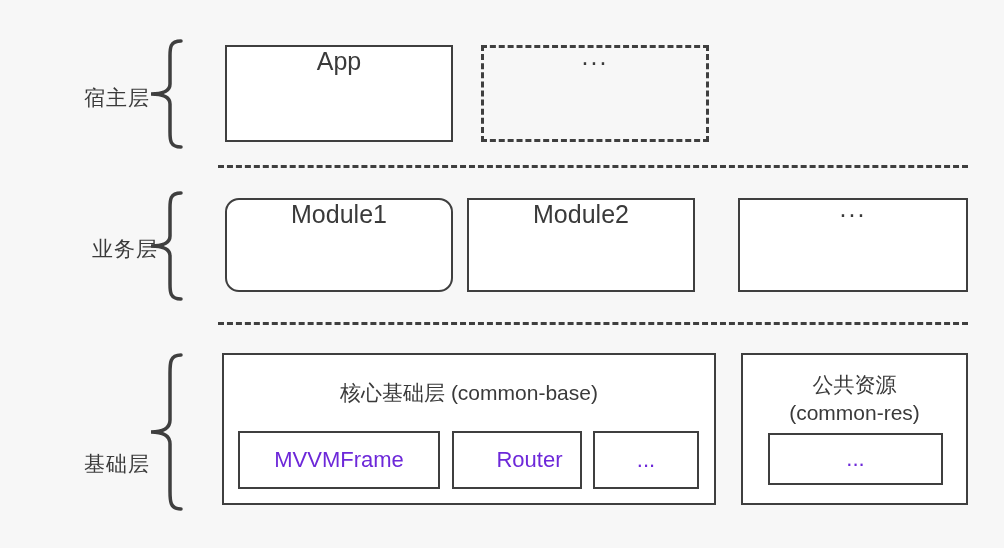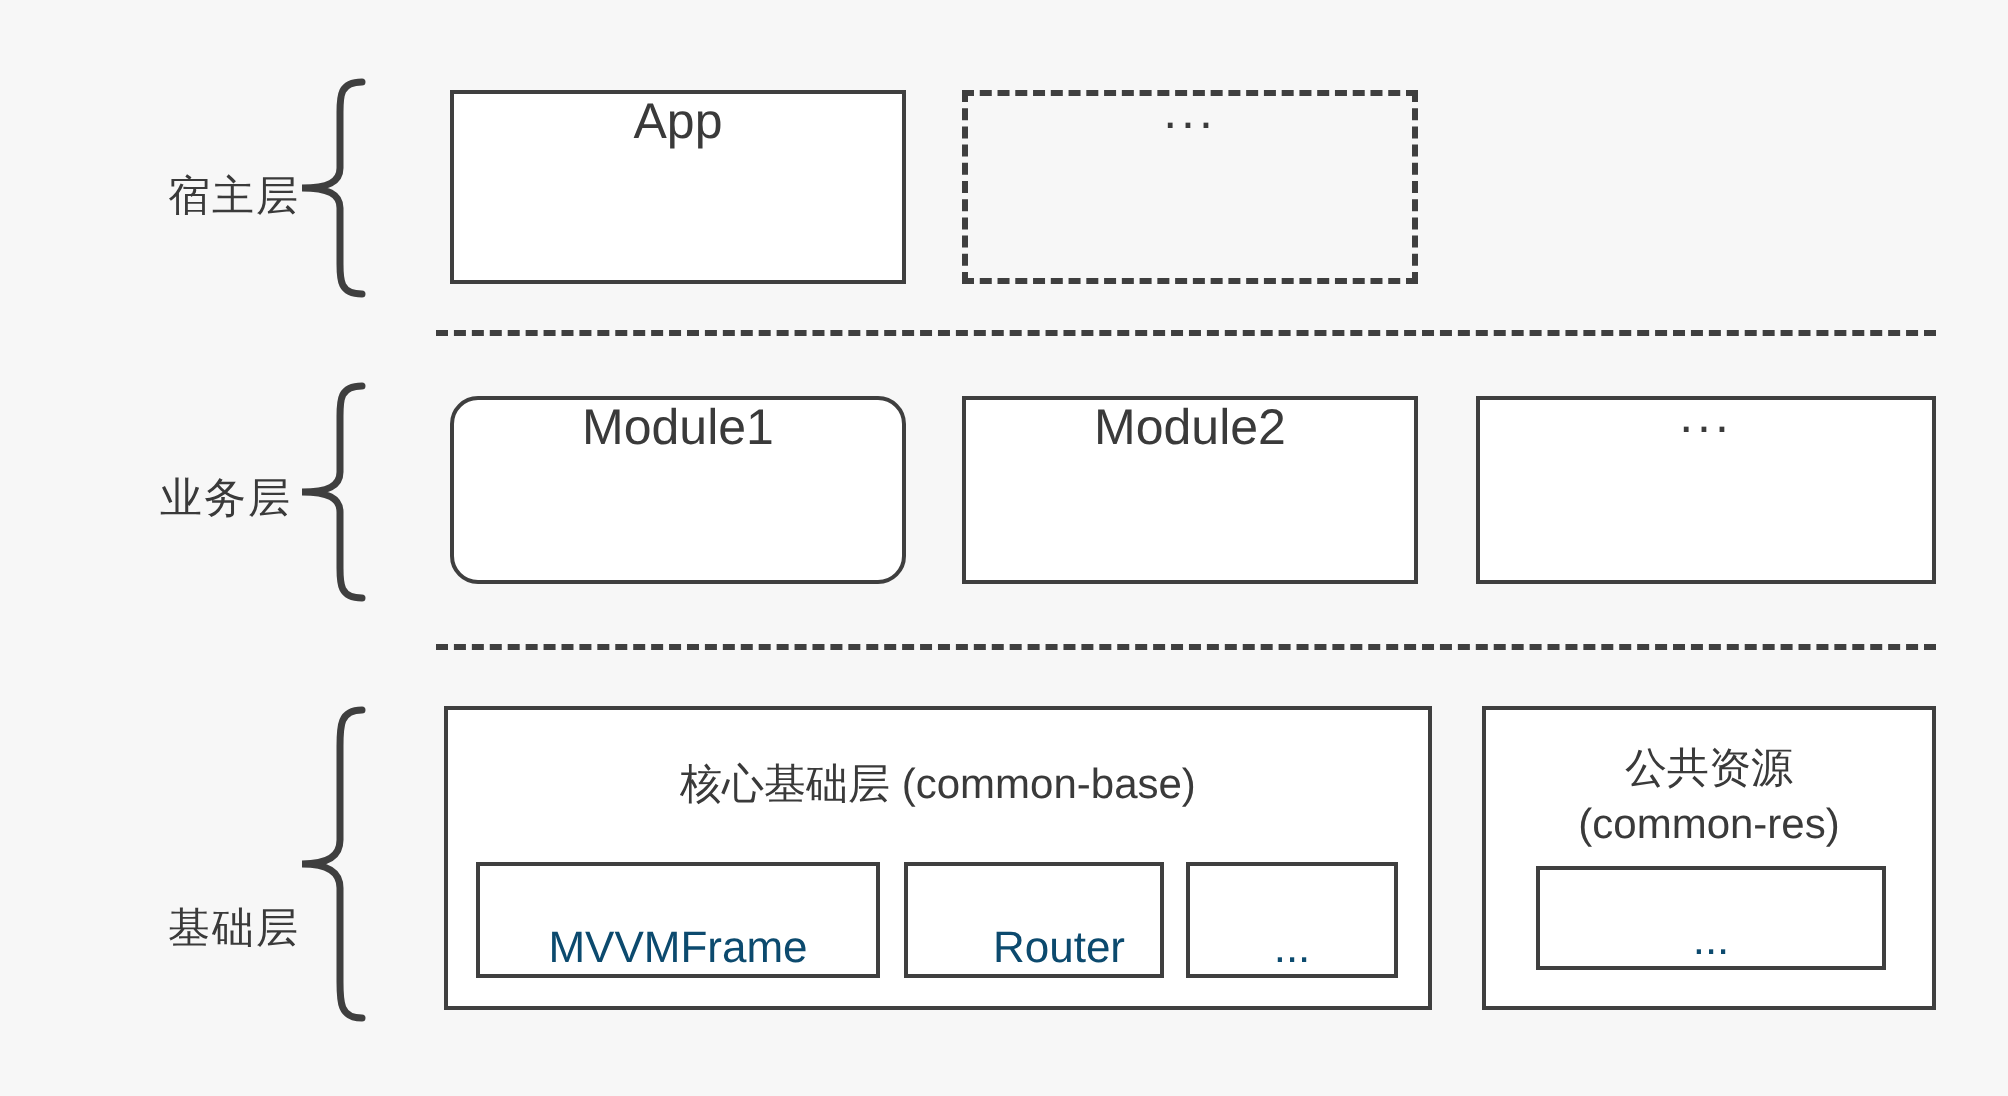"Module2" div.box { left: 481px -> 467px }
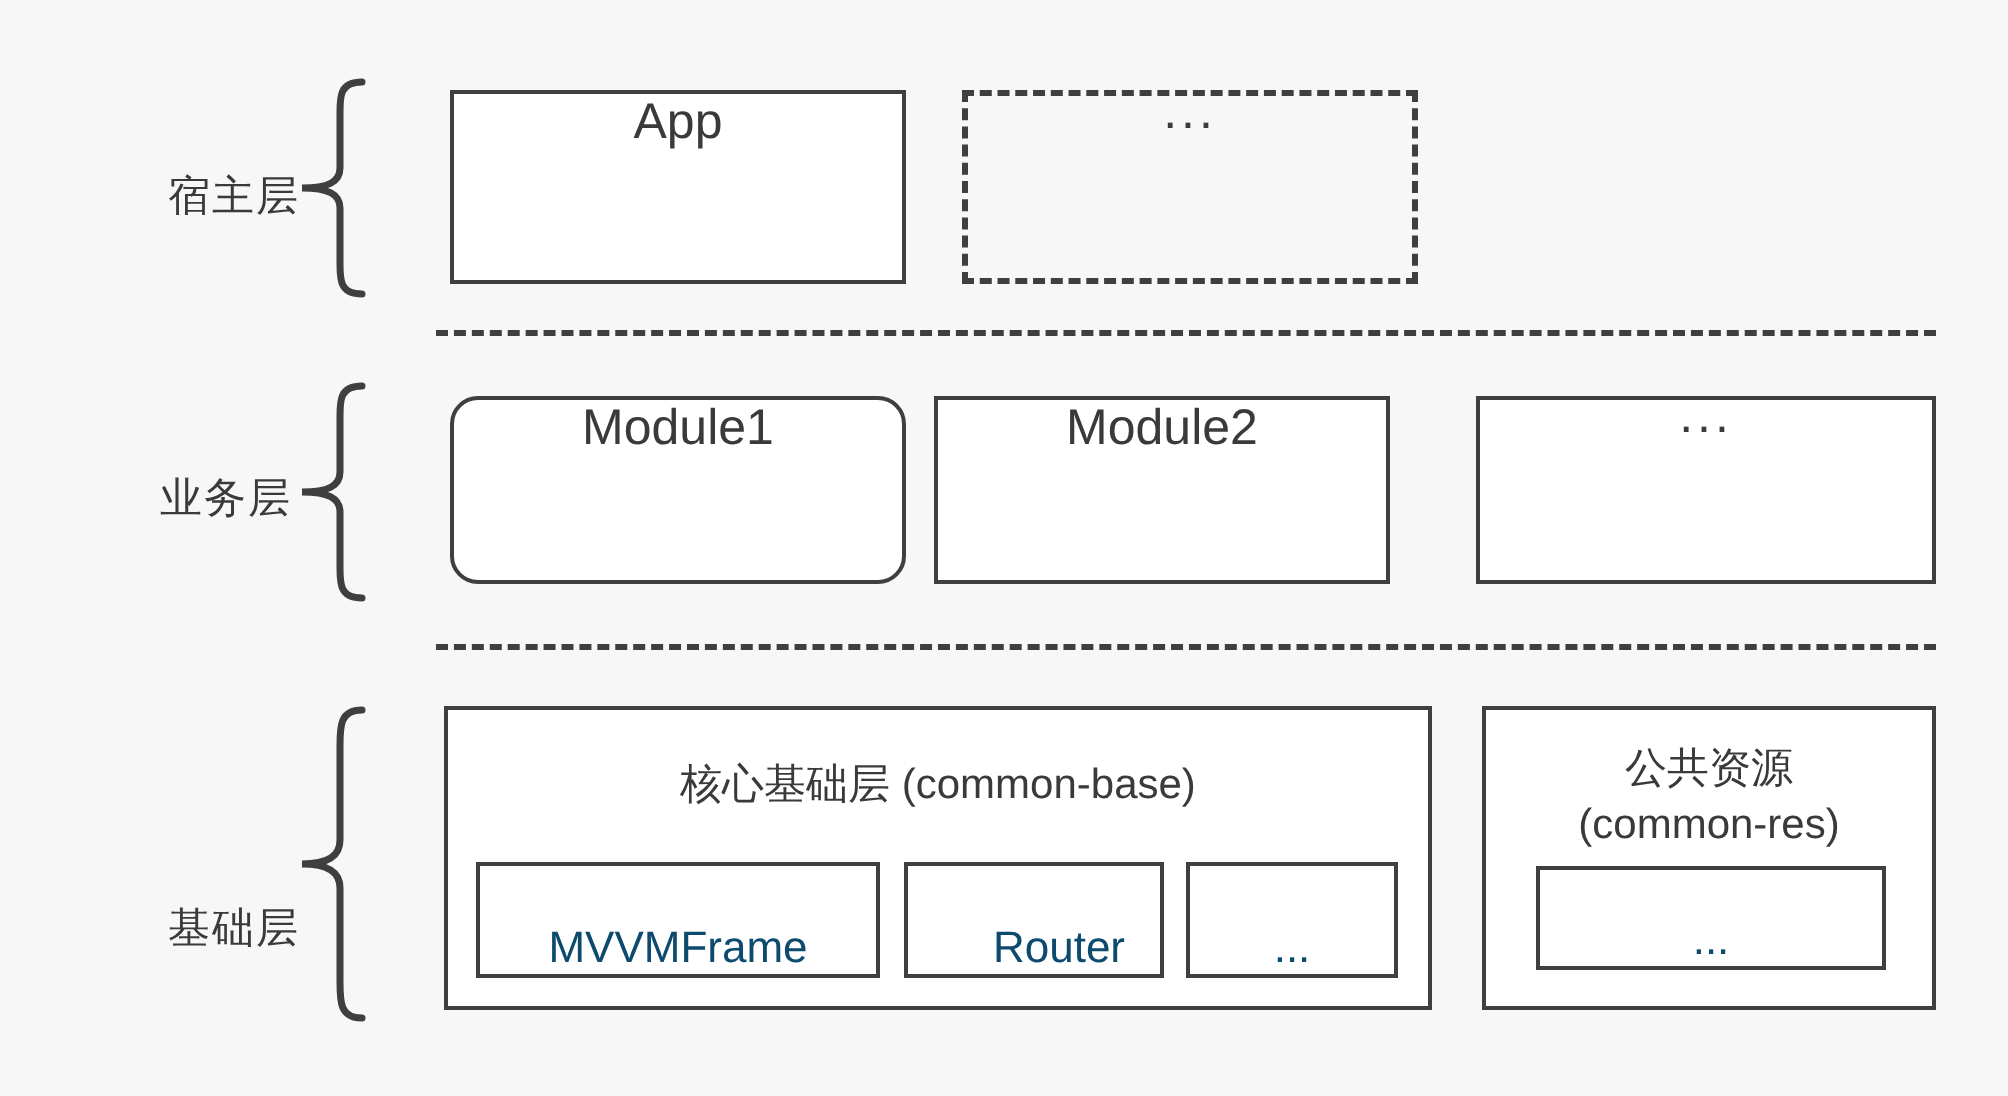"业务层" div.layer-label { left: 36px -> 48px }
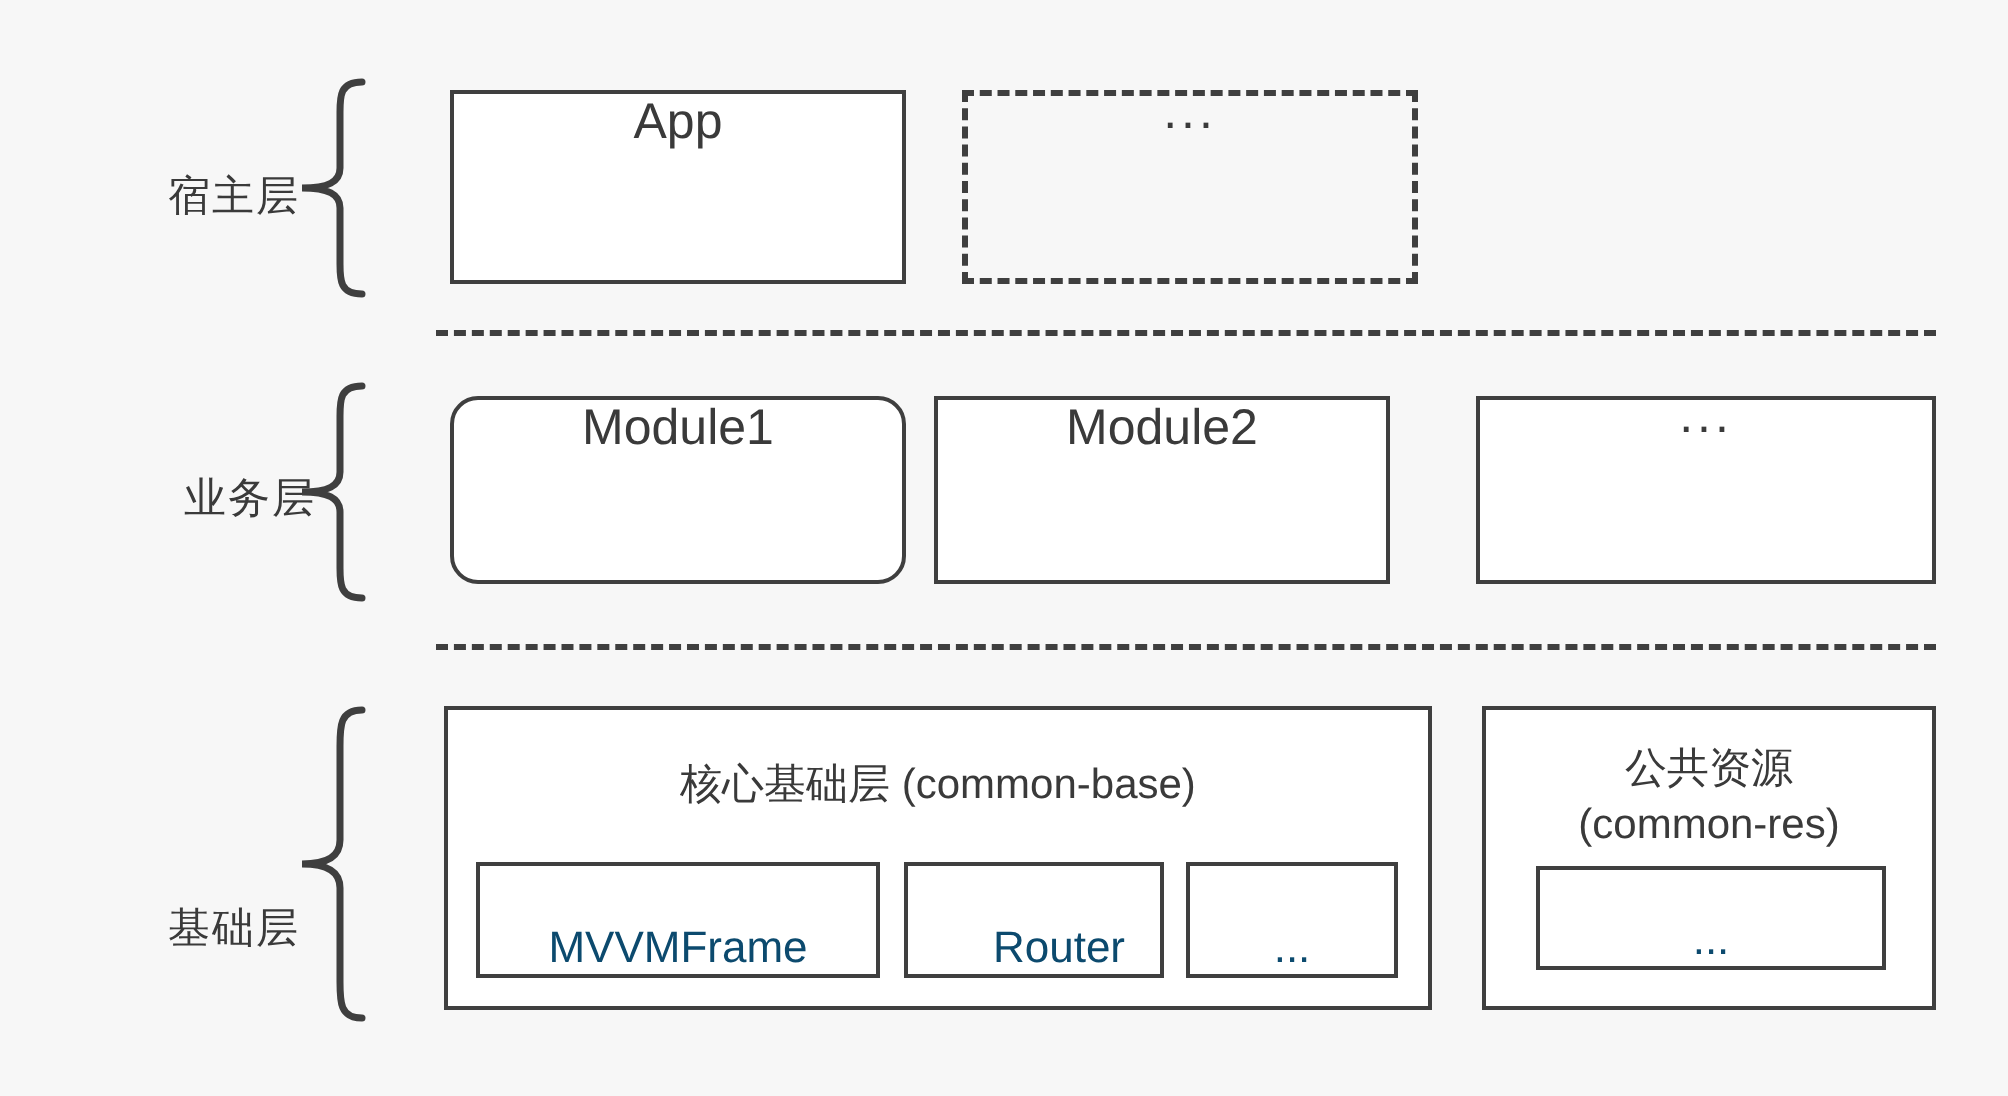"MVVMFrame" .inner-box { align-items: flex-end -> center; color: #0c4a6e -> #6d28d9 }
